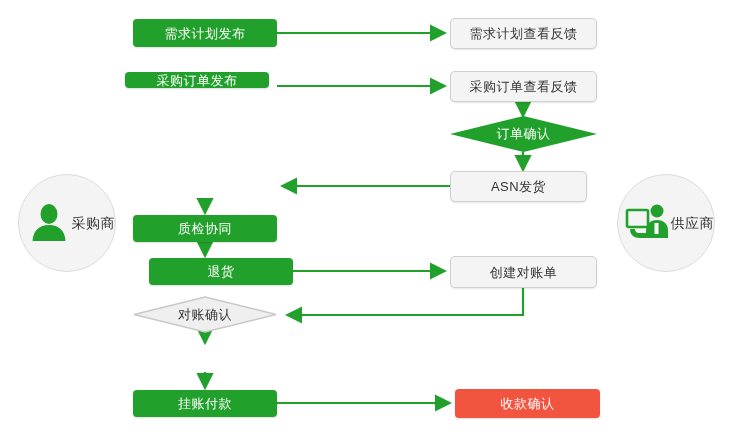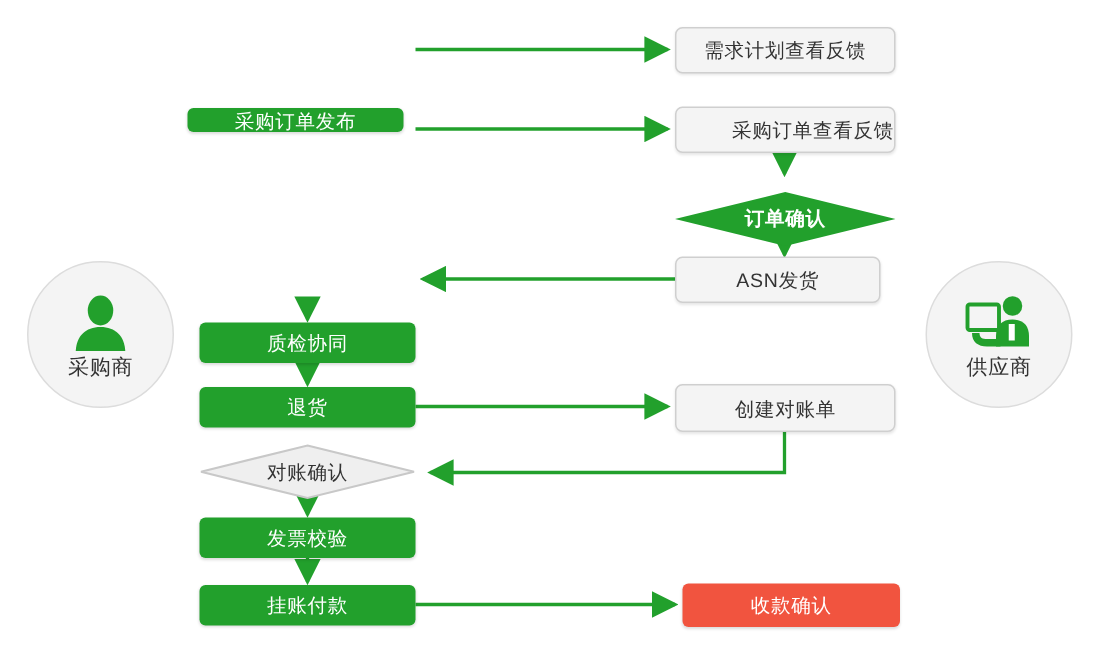"需求计划发布" div.node { html: none -> <div> <span>需求计划发布</span> </div> }
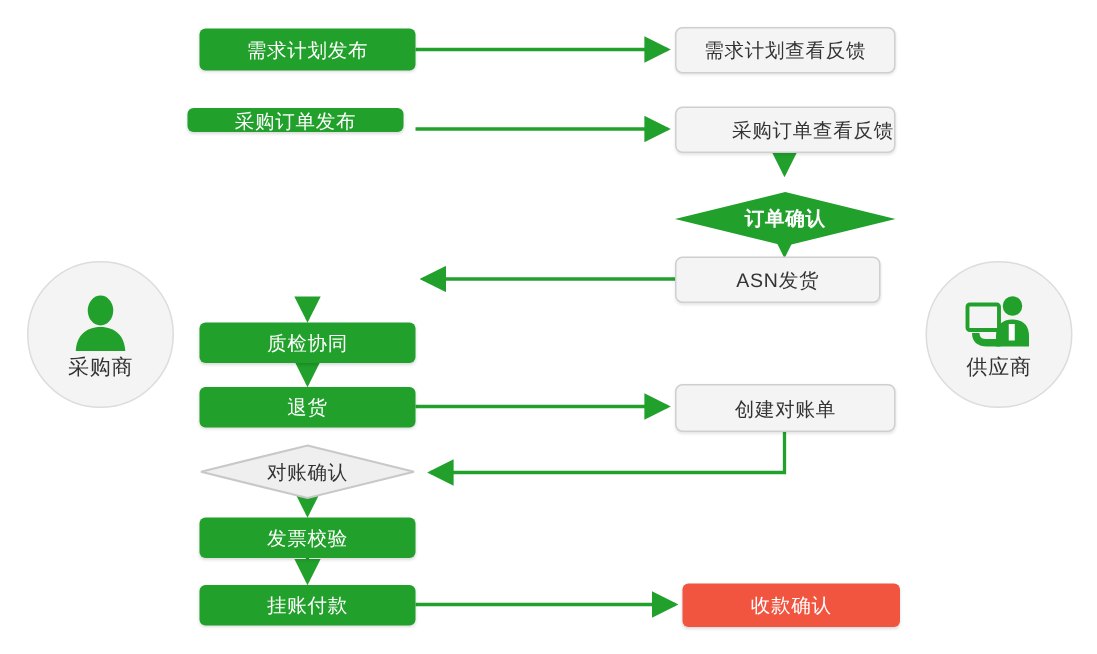"采购订单查看反馈" div.node { justify-content: flex-end -> none }
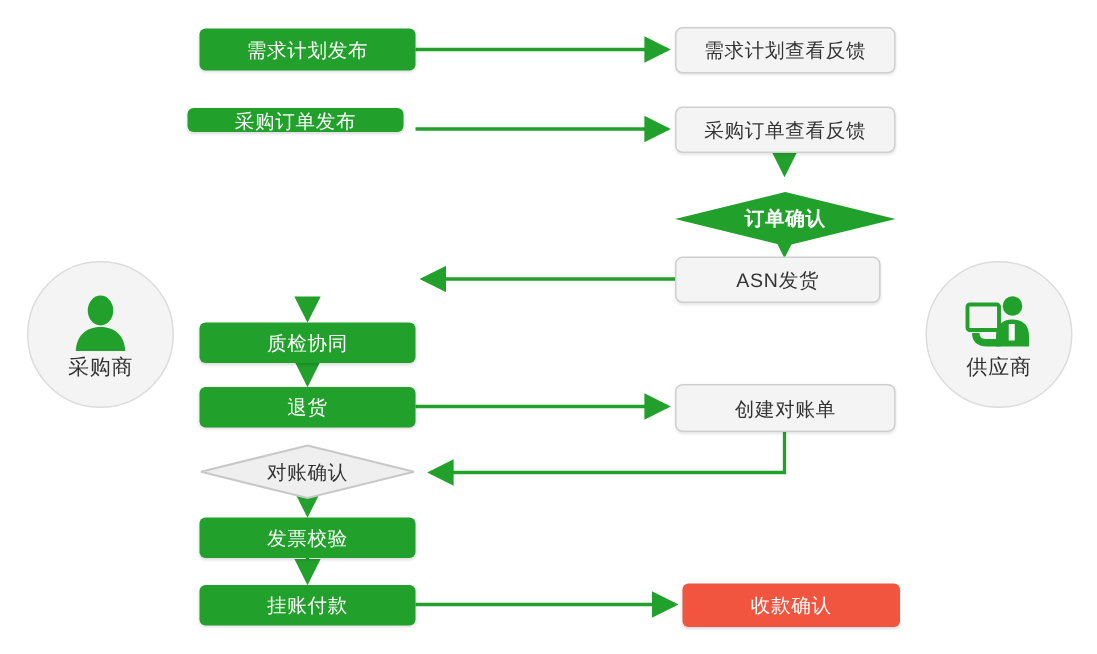"订单确认" div.diamond { font-weight: bold -> none; top: 128px -> 116px }
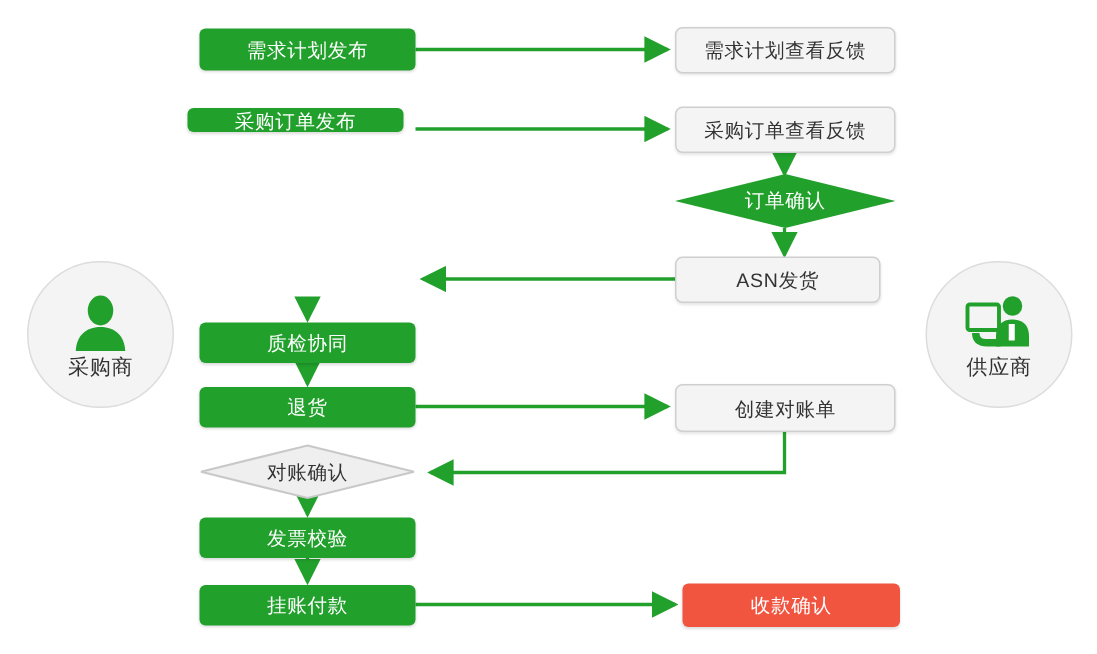"采购商" .actor { flex-direction: column -> row; justify-content: center -> flex-end }
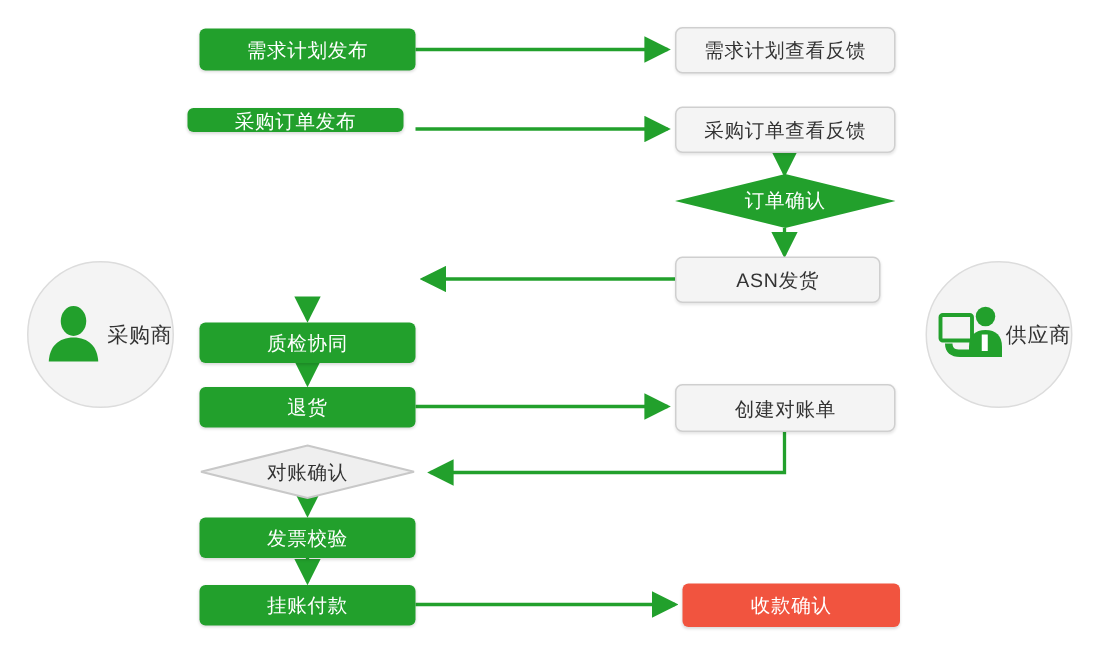"退货" div.node { left: 133px -> 149px }
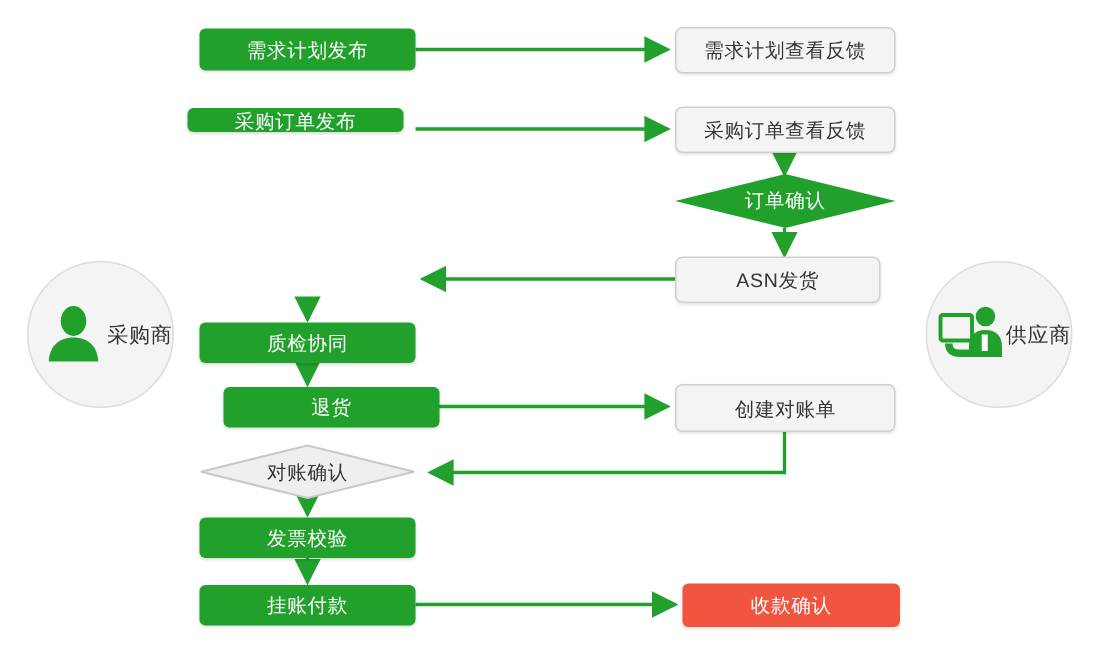"发票校验" div.node { html: <div> <span>发票校验</span> </div> -> none }
